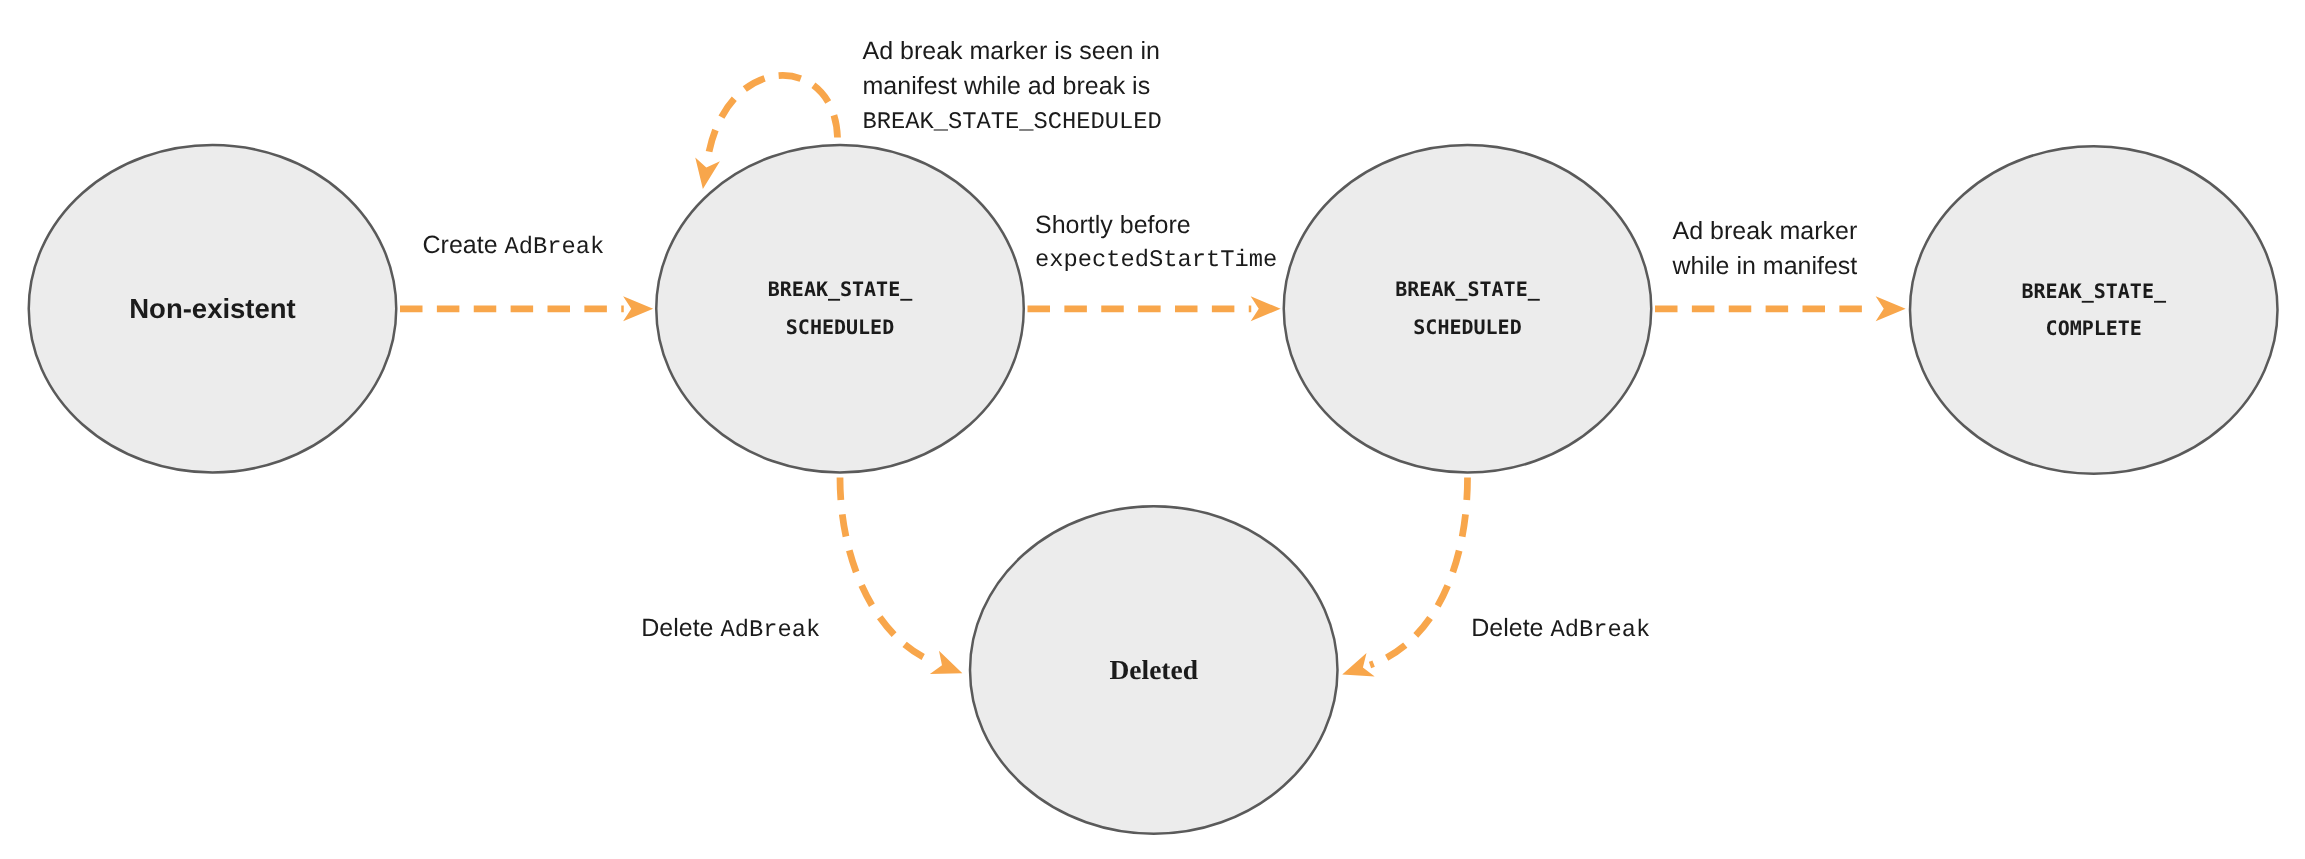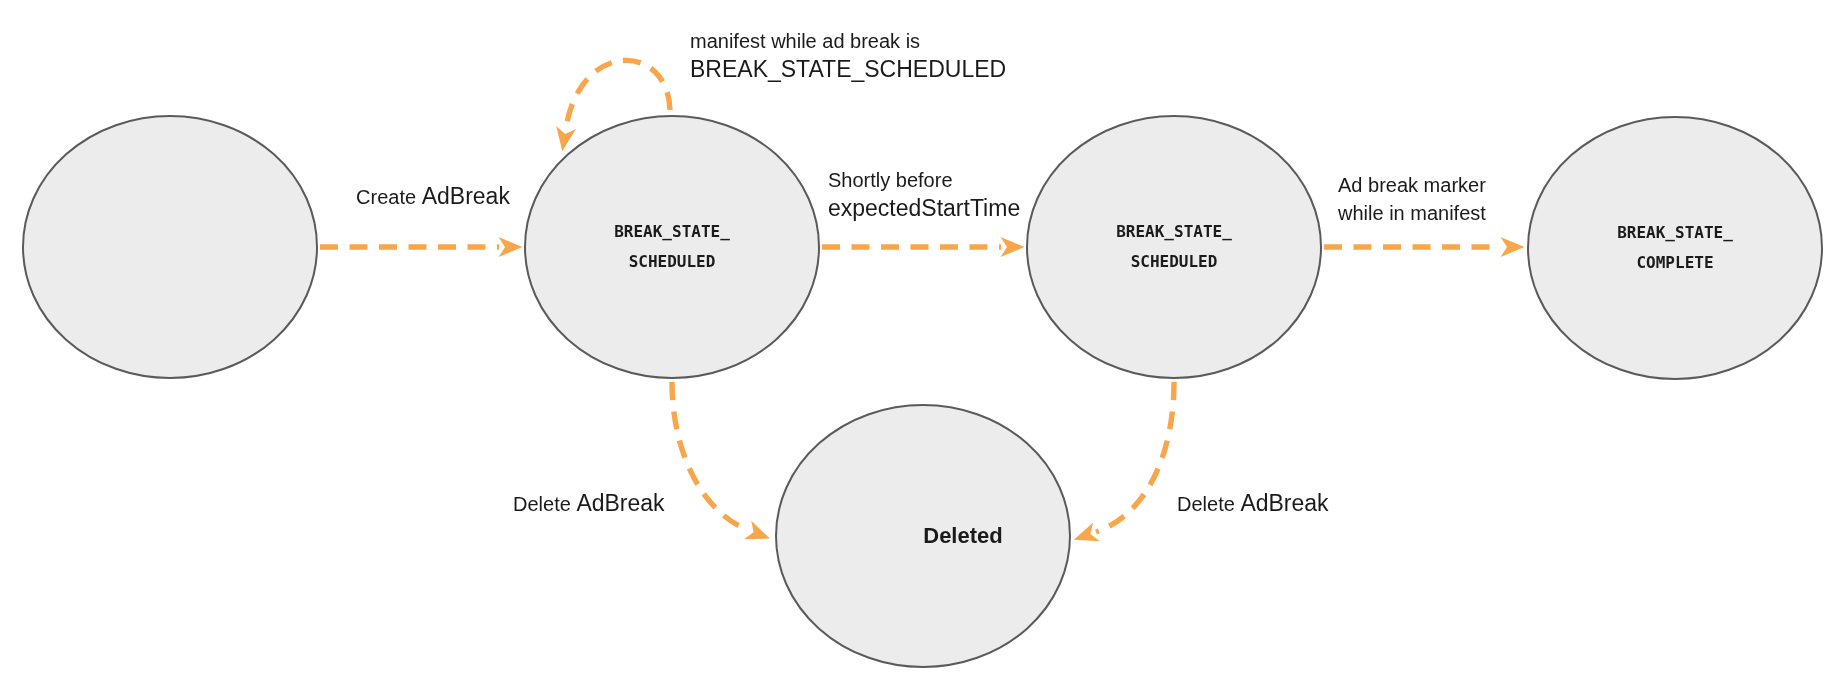"Ad break marker is seen" div { html: none -> <div>Ad break marker is seen in</div> }
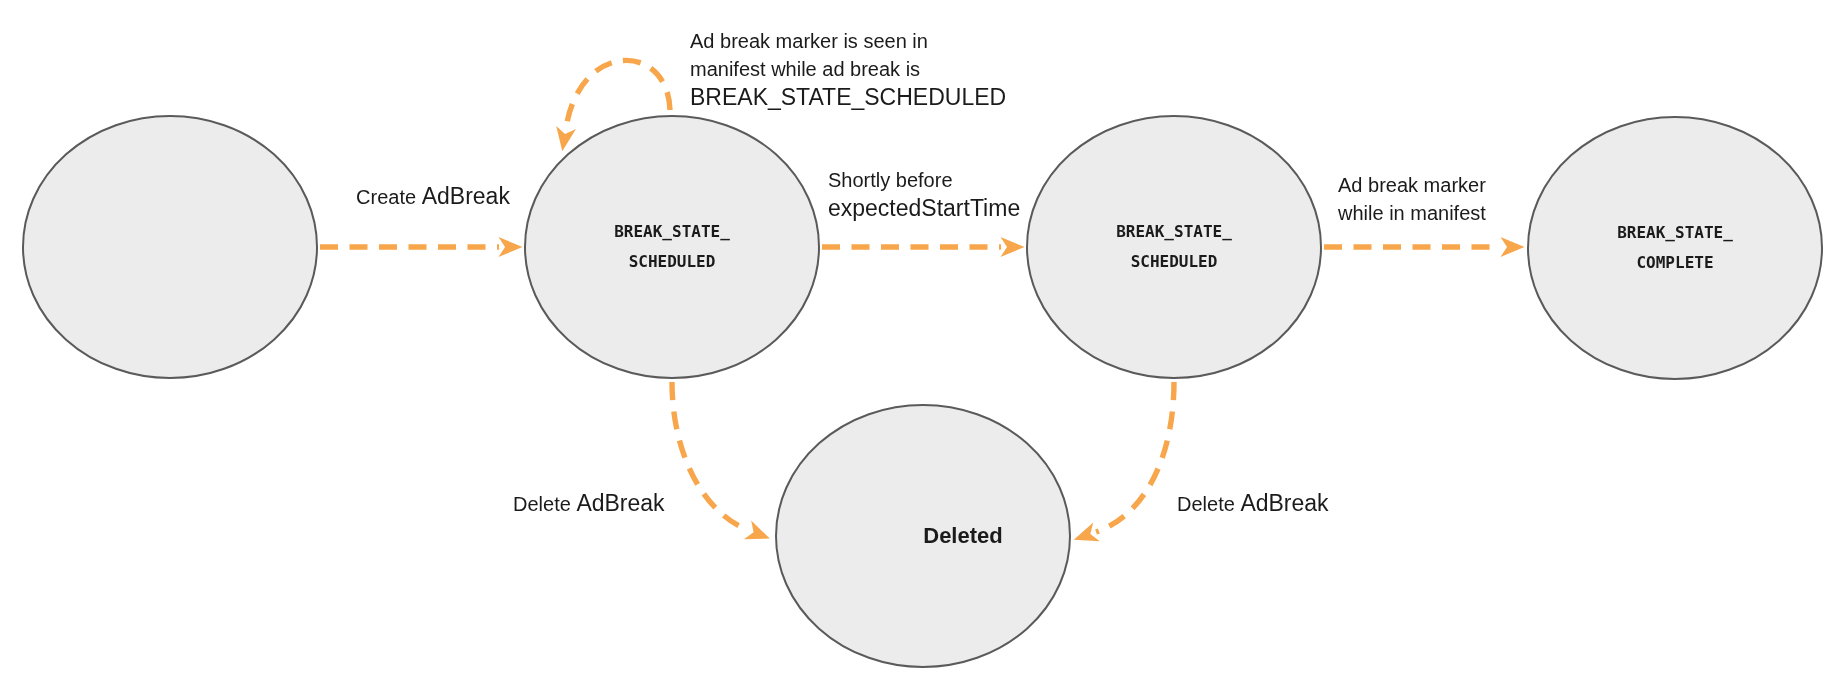"BREAK_STATE_SCHEDULED" .edge-label .code, .code-line { font-family: Liberation Sans, sans-serif -> Liberation Mono, monospace; font-size: 23px -> 19px }
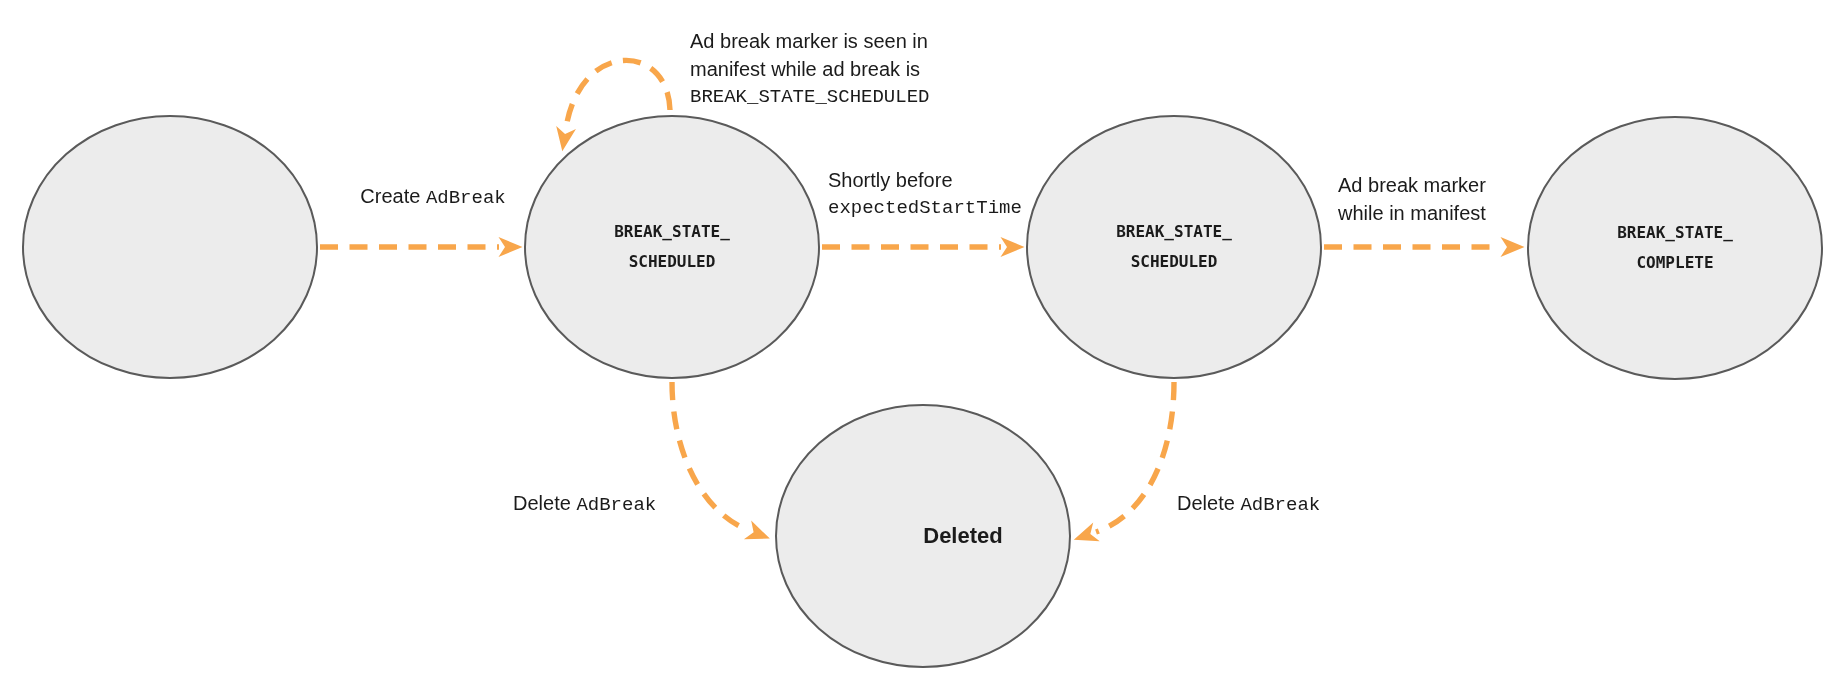"Create AdBreak" .edge-label.centered { text-align: center -> left }
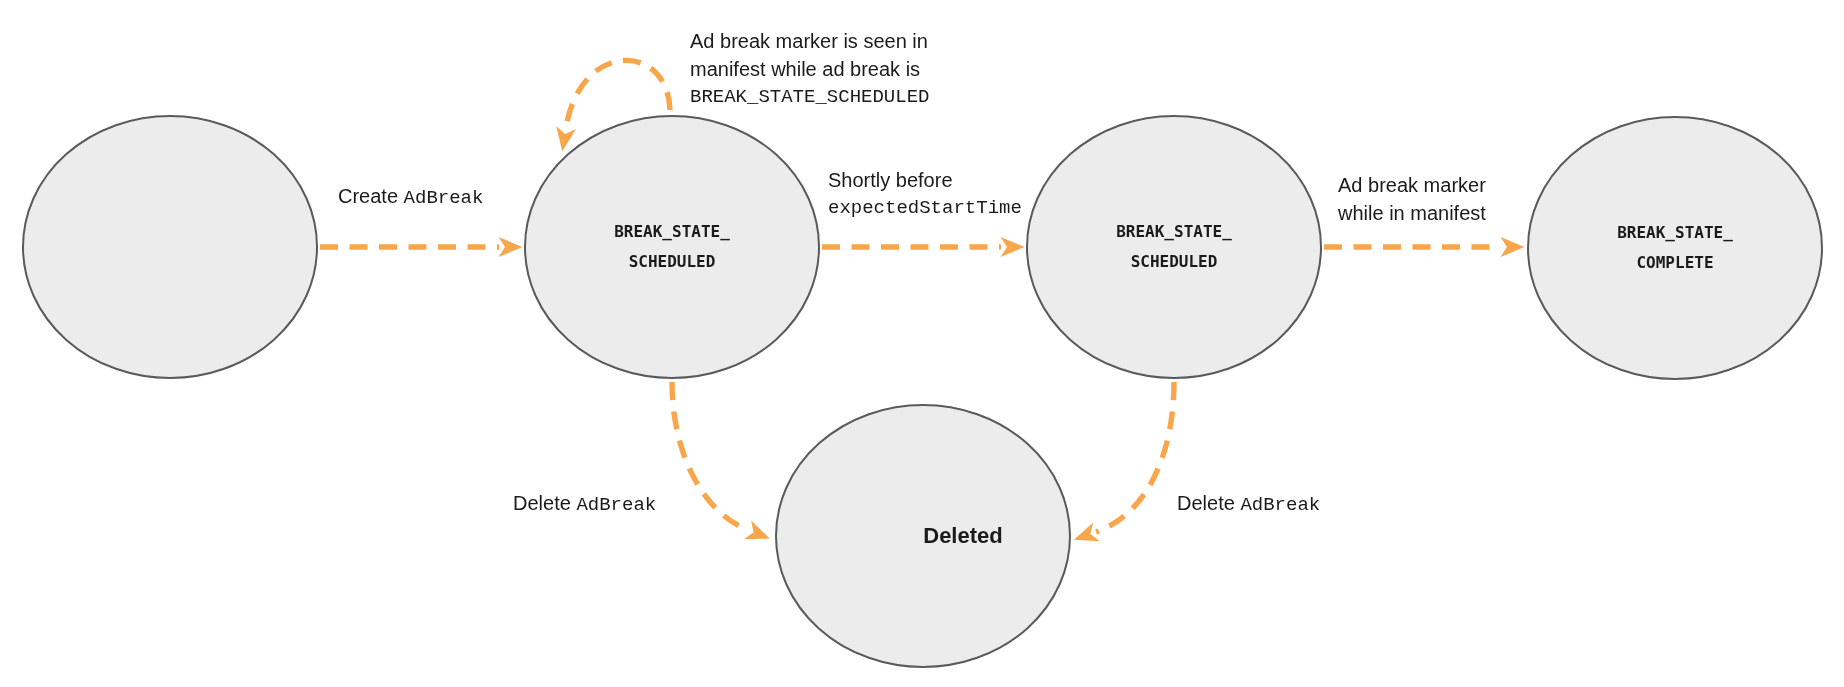"Non-existent" div.state-label { html: none -> <div> <span>Non-existent</span> </div> }
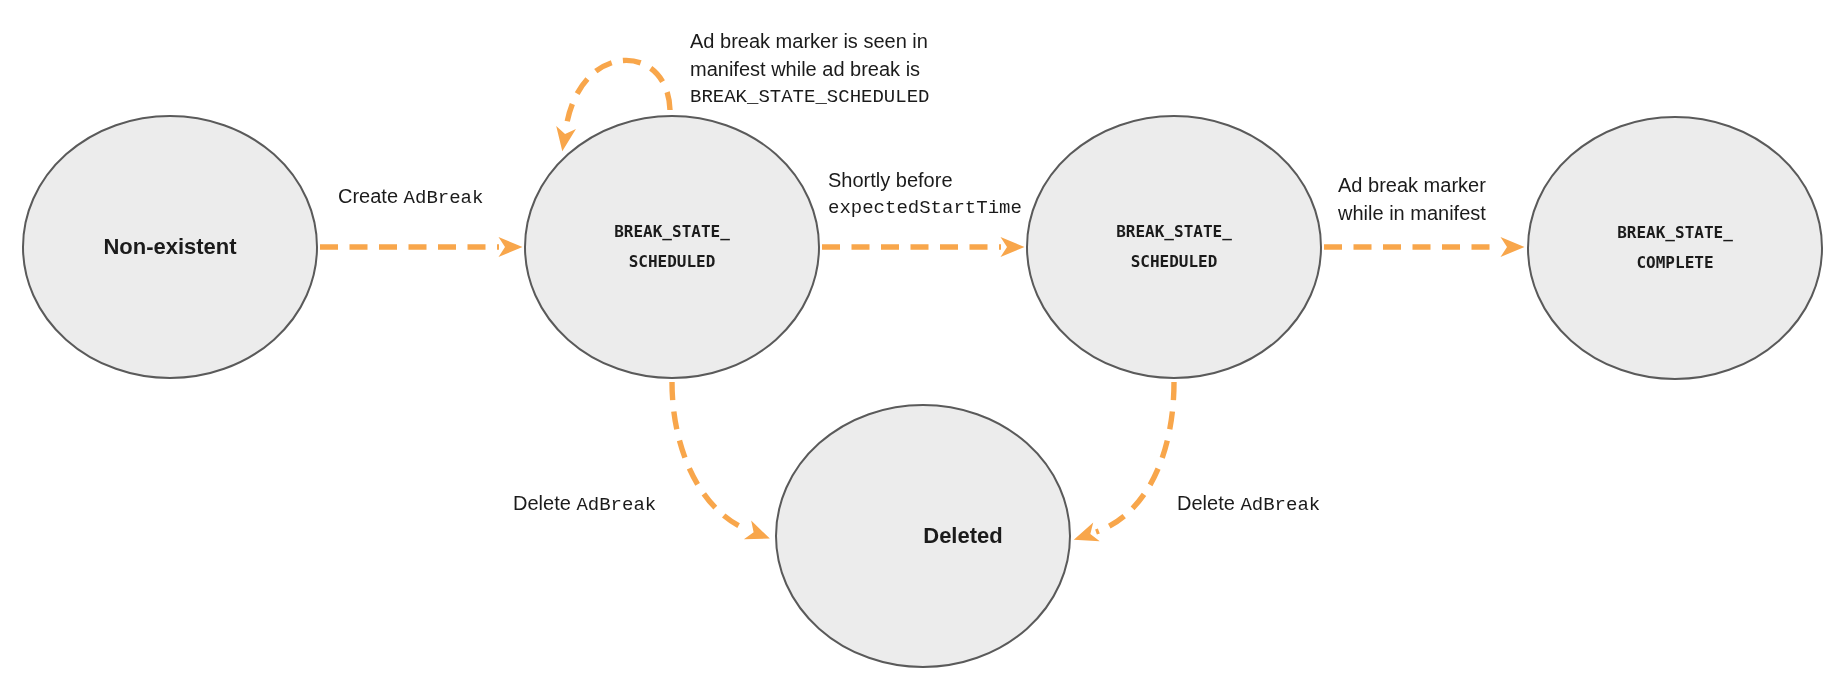"Deleted" div.state-label { font-family: none -> Liberation Serif, serif; left: 816px -> 776px }
